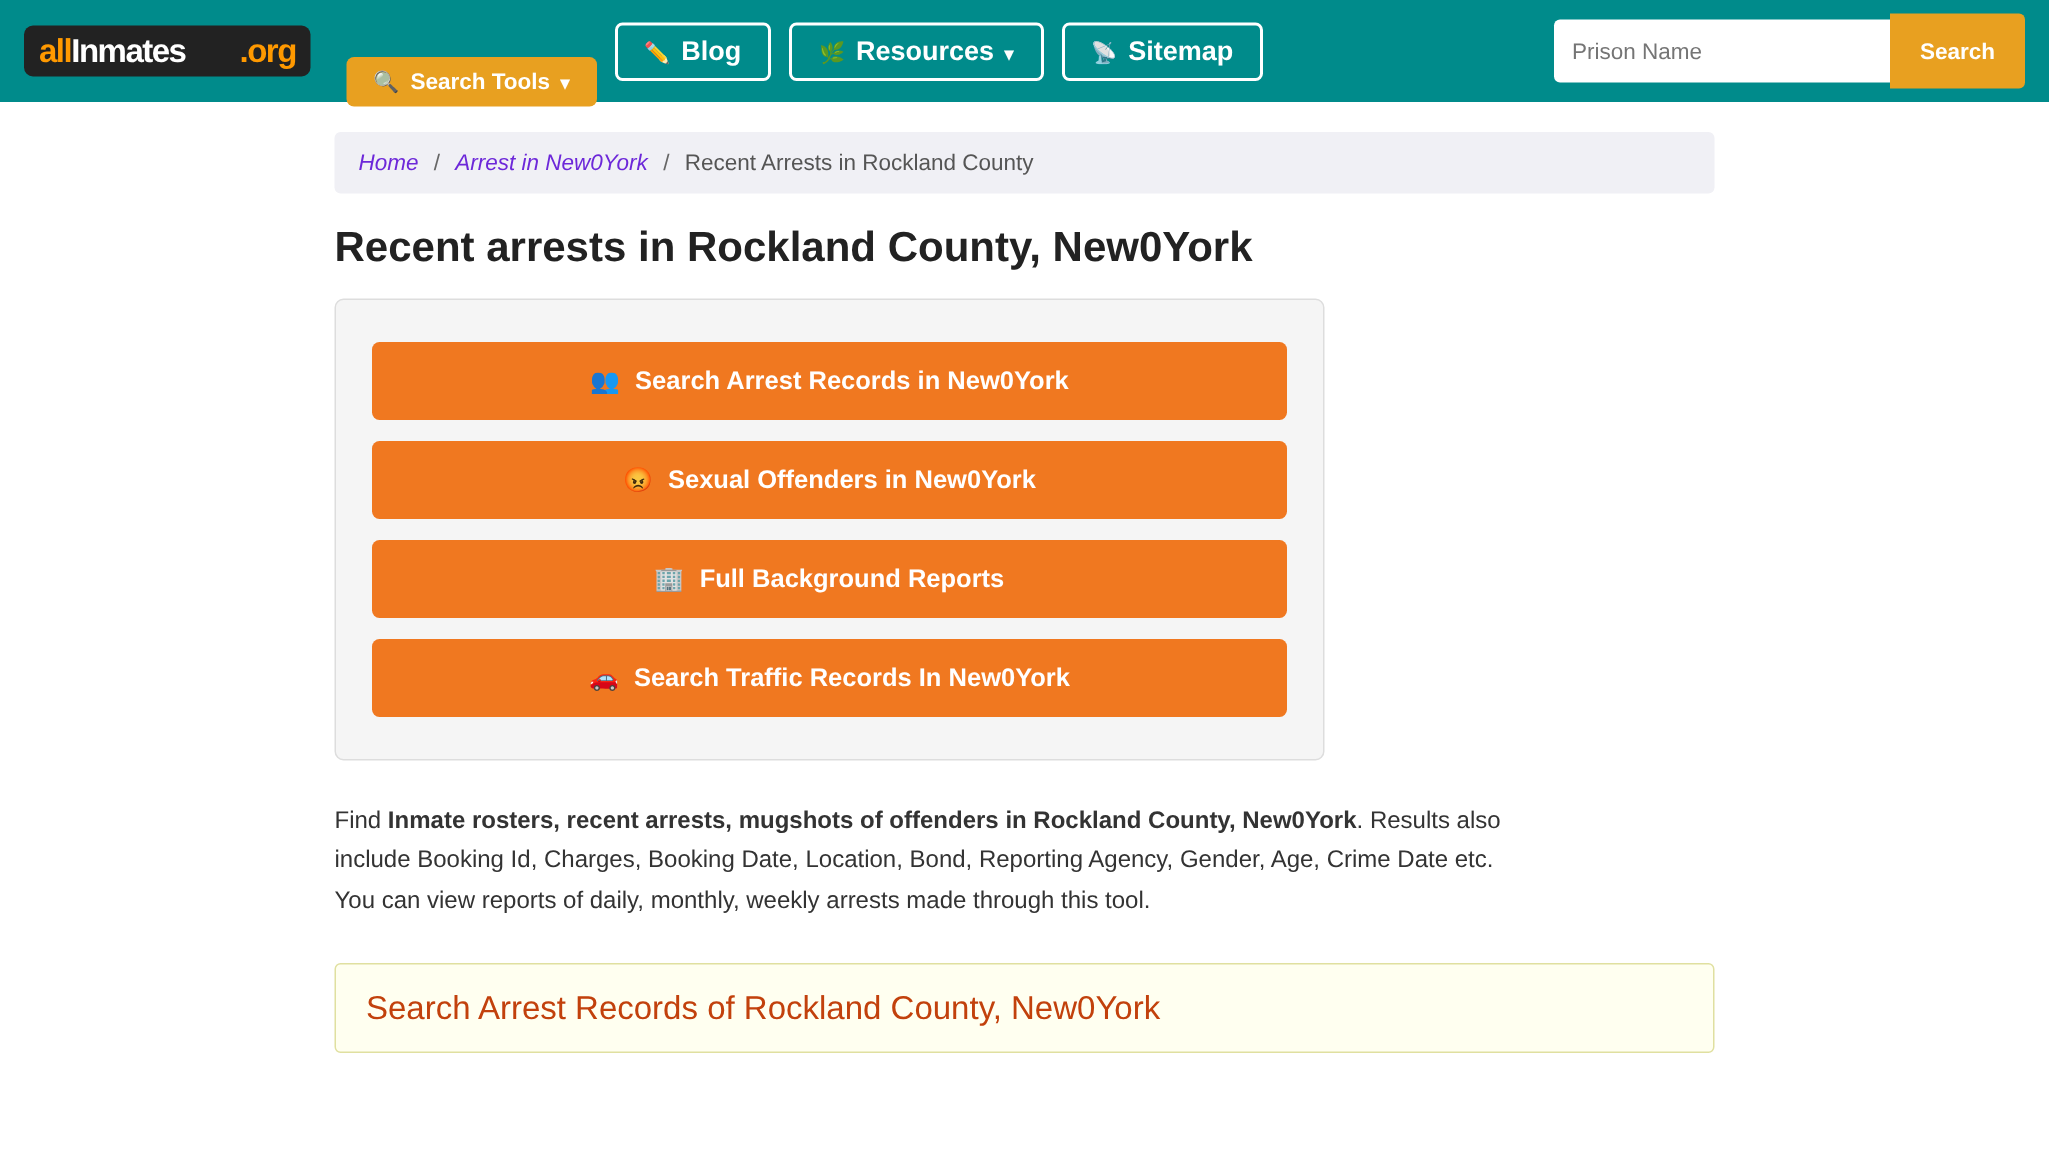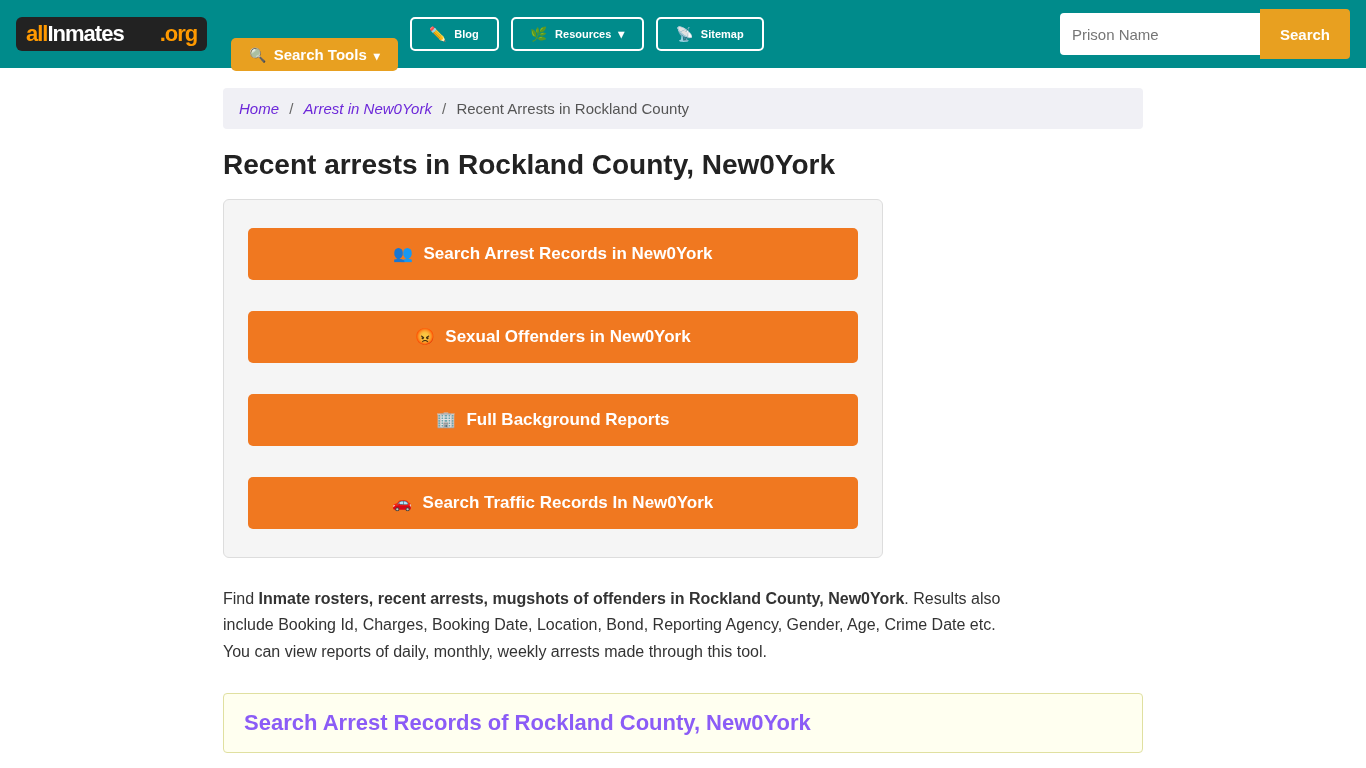"Blog" .nav-btn-outline { font-size: 11px -> 18px }
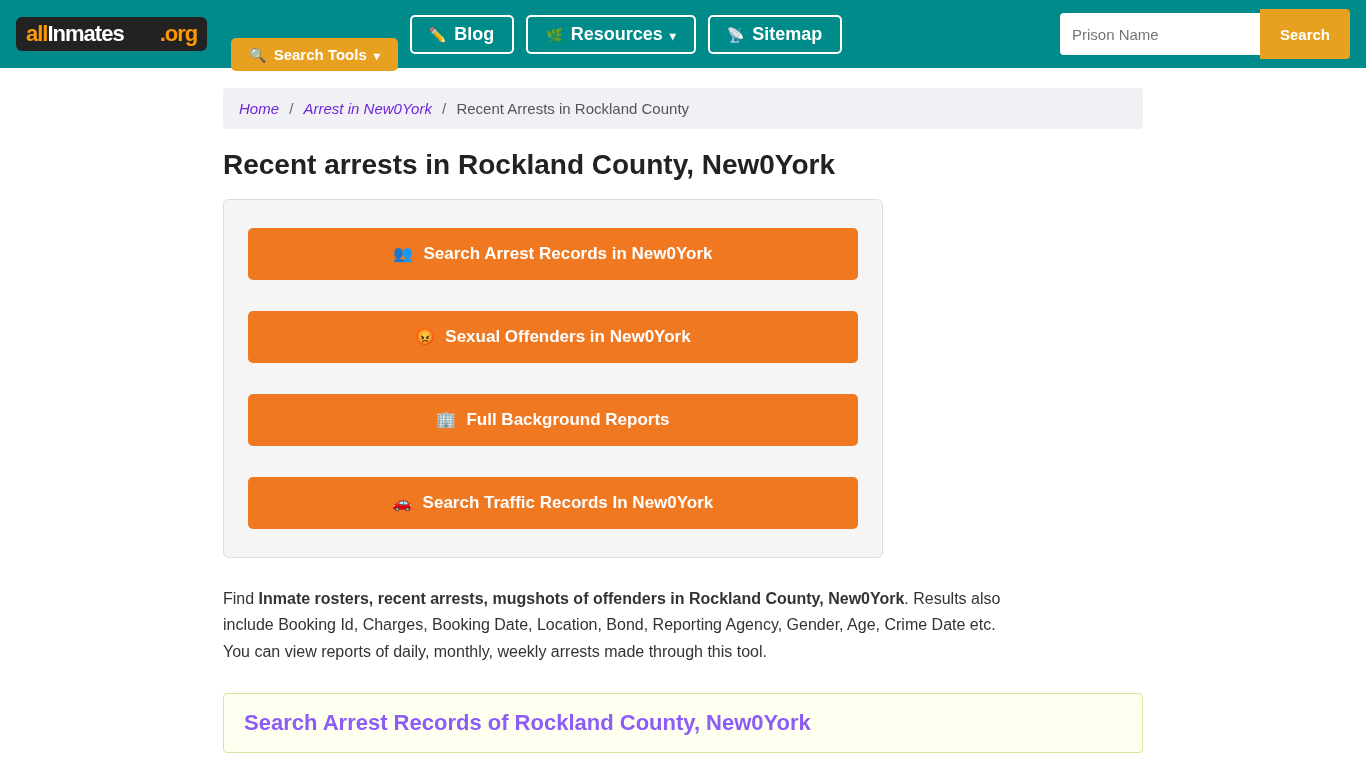"Prison Name" .header-search-input { width: 200px -> 224px }
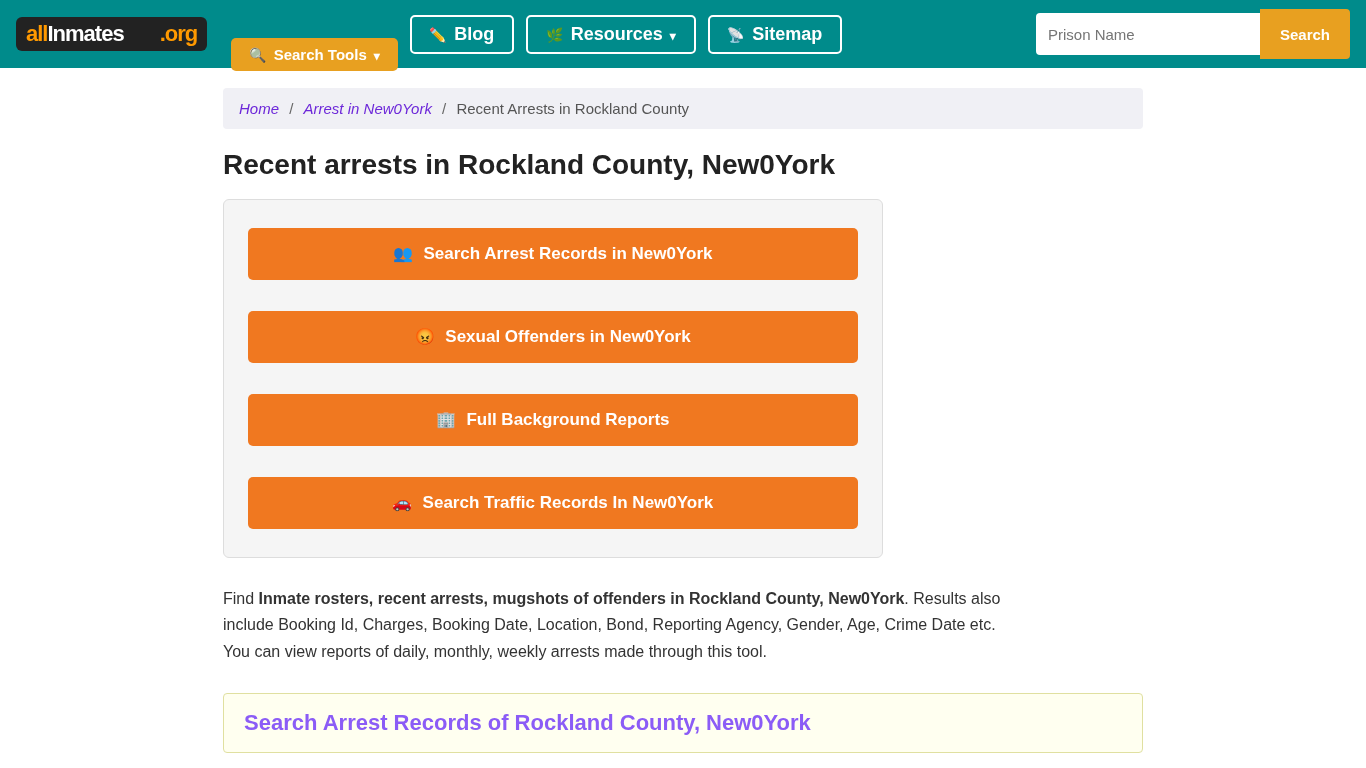"Search Arrest Records in New0York" .action-card { gap: 31px -> 14px }
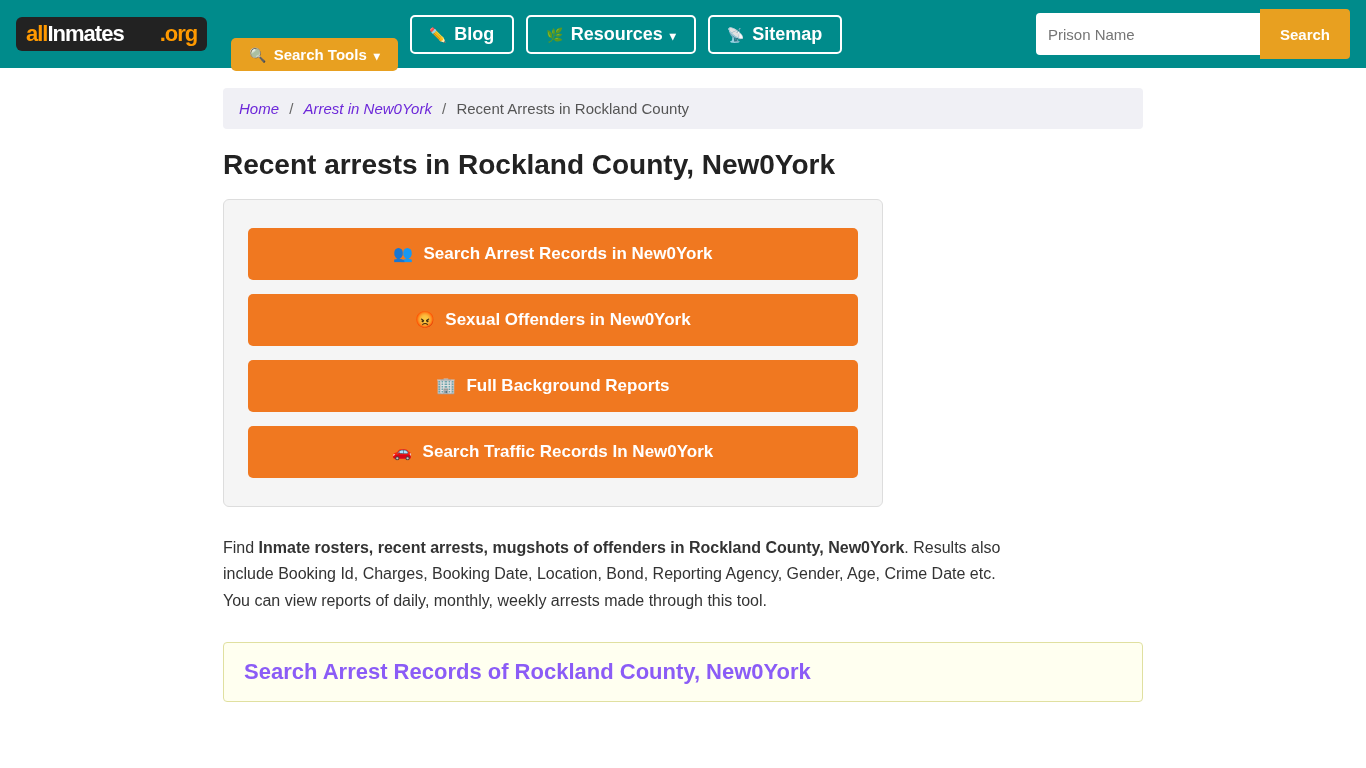"Search Arrest Records of Rockland" .section-heading h2 { color: #8b5cf6 -> #c2410c; font-weight: bold -> normal }
